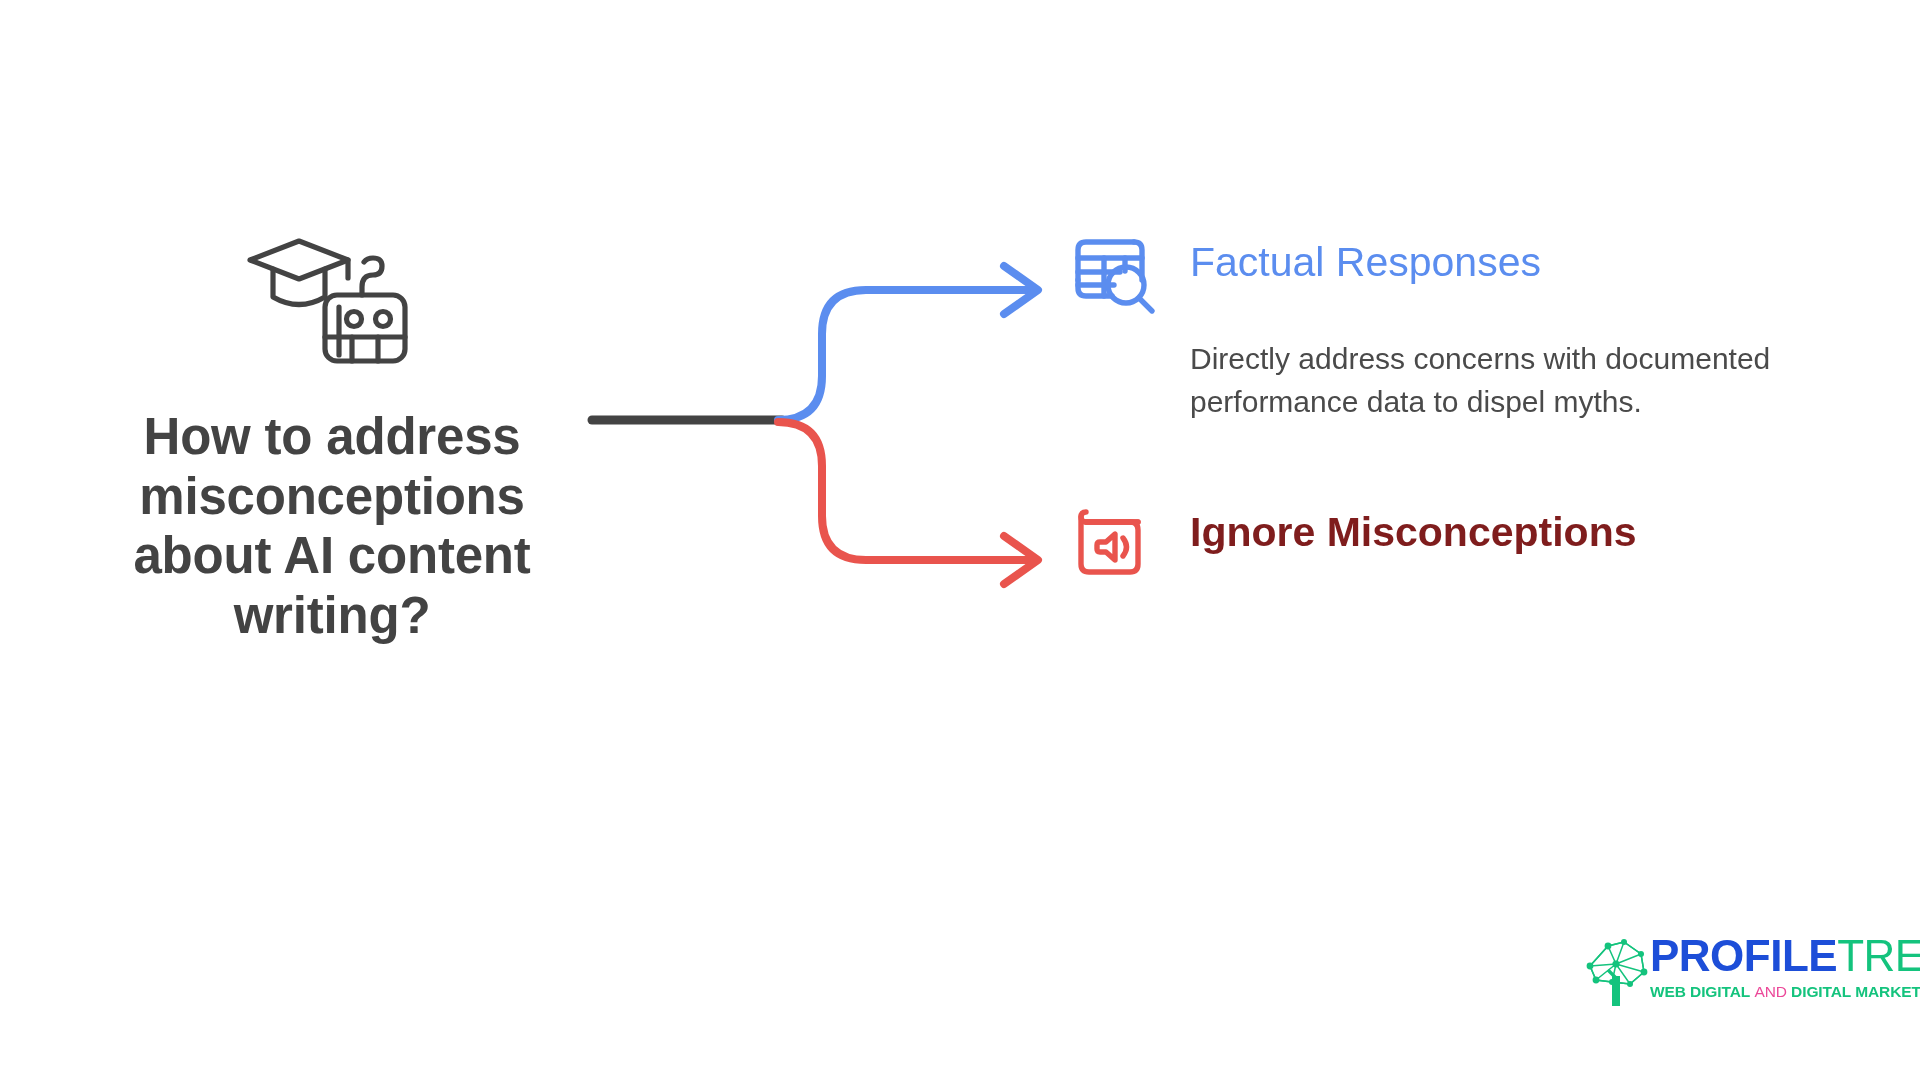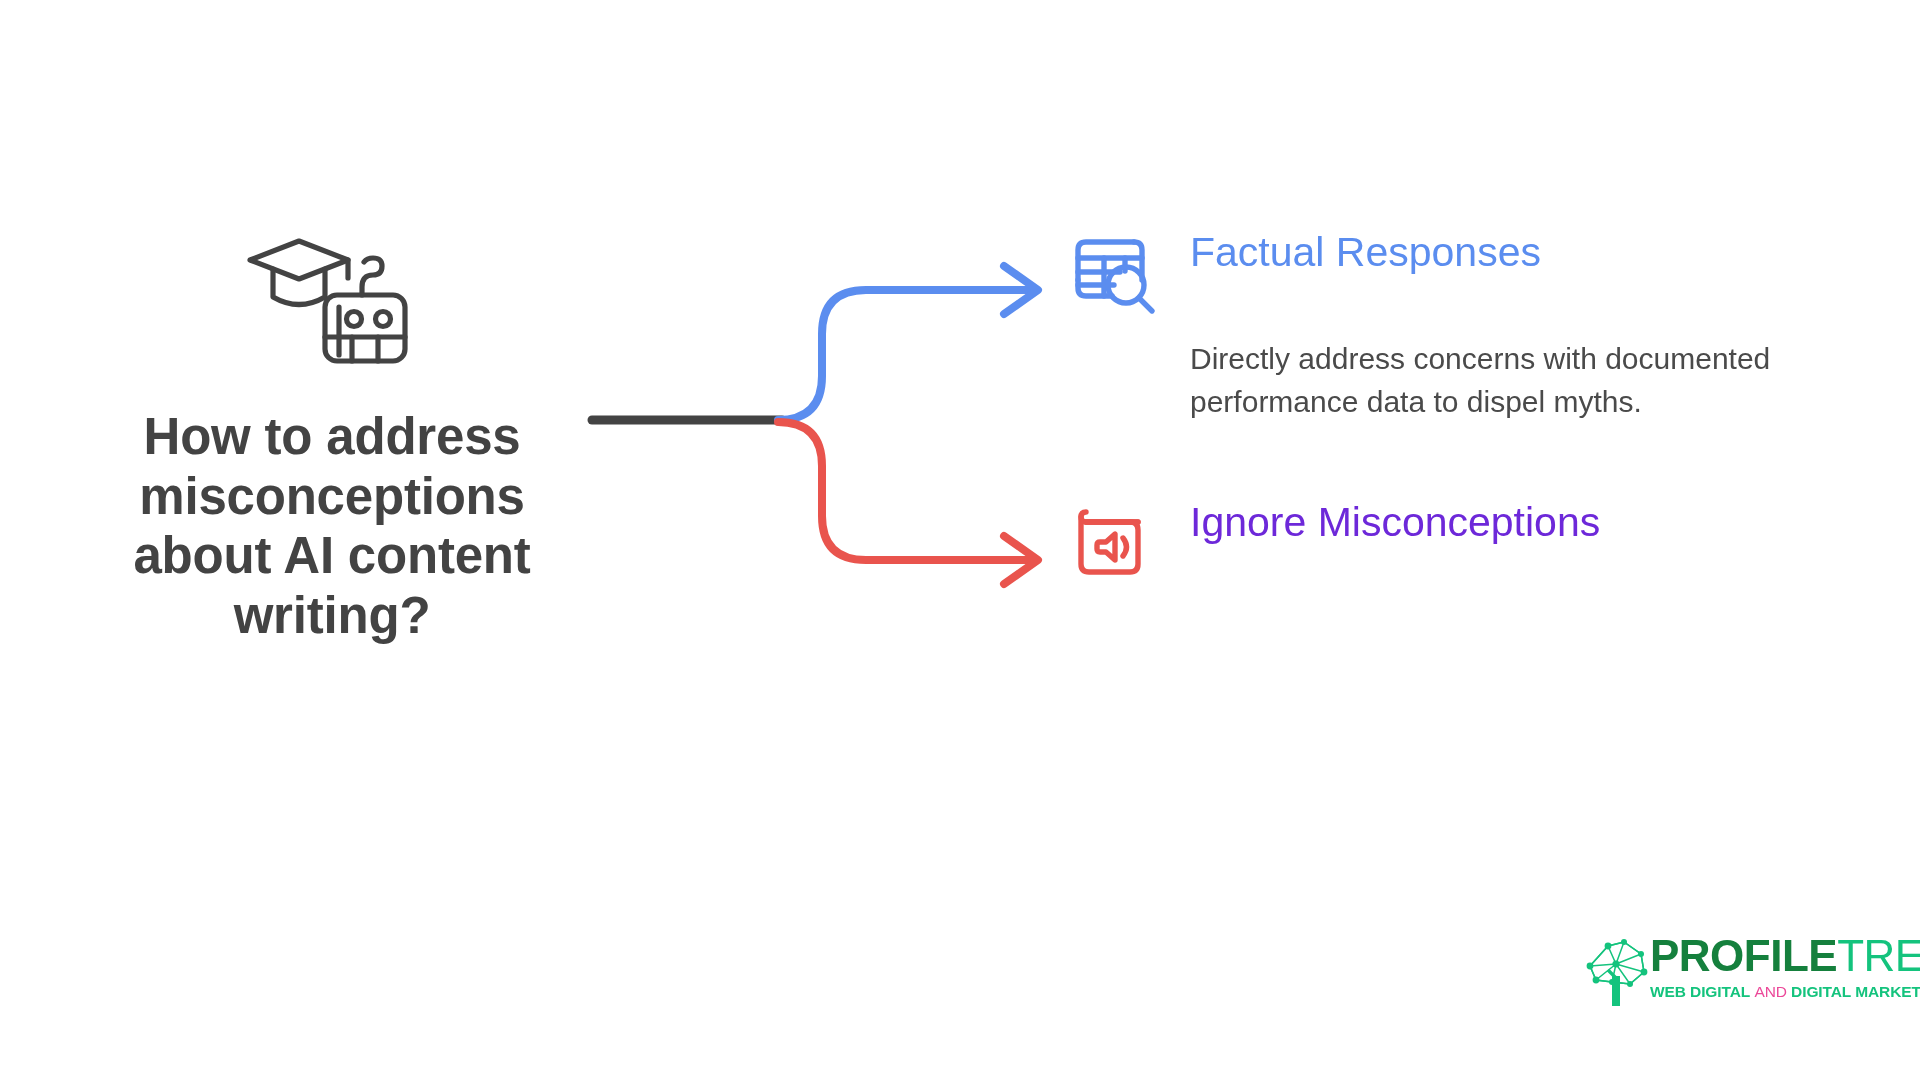"Factual Responses" .branch-title { top: 2px -> 12px }
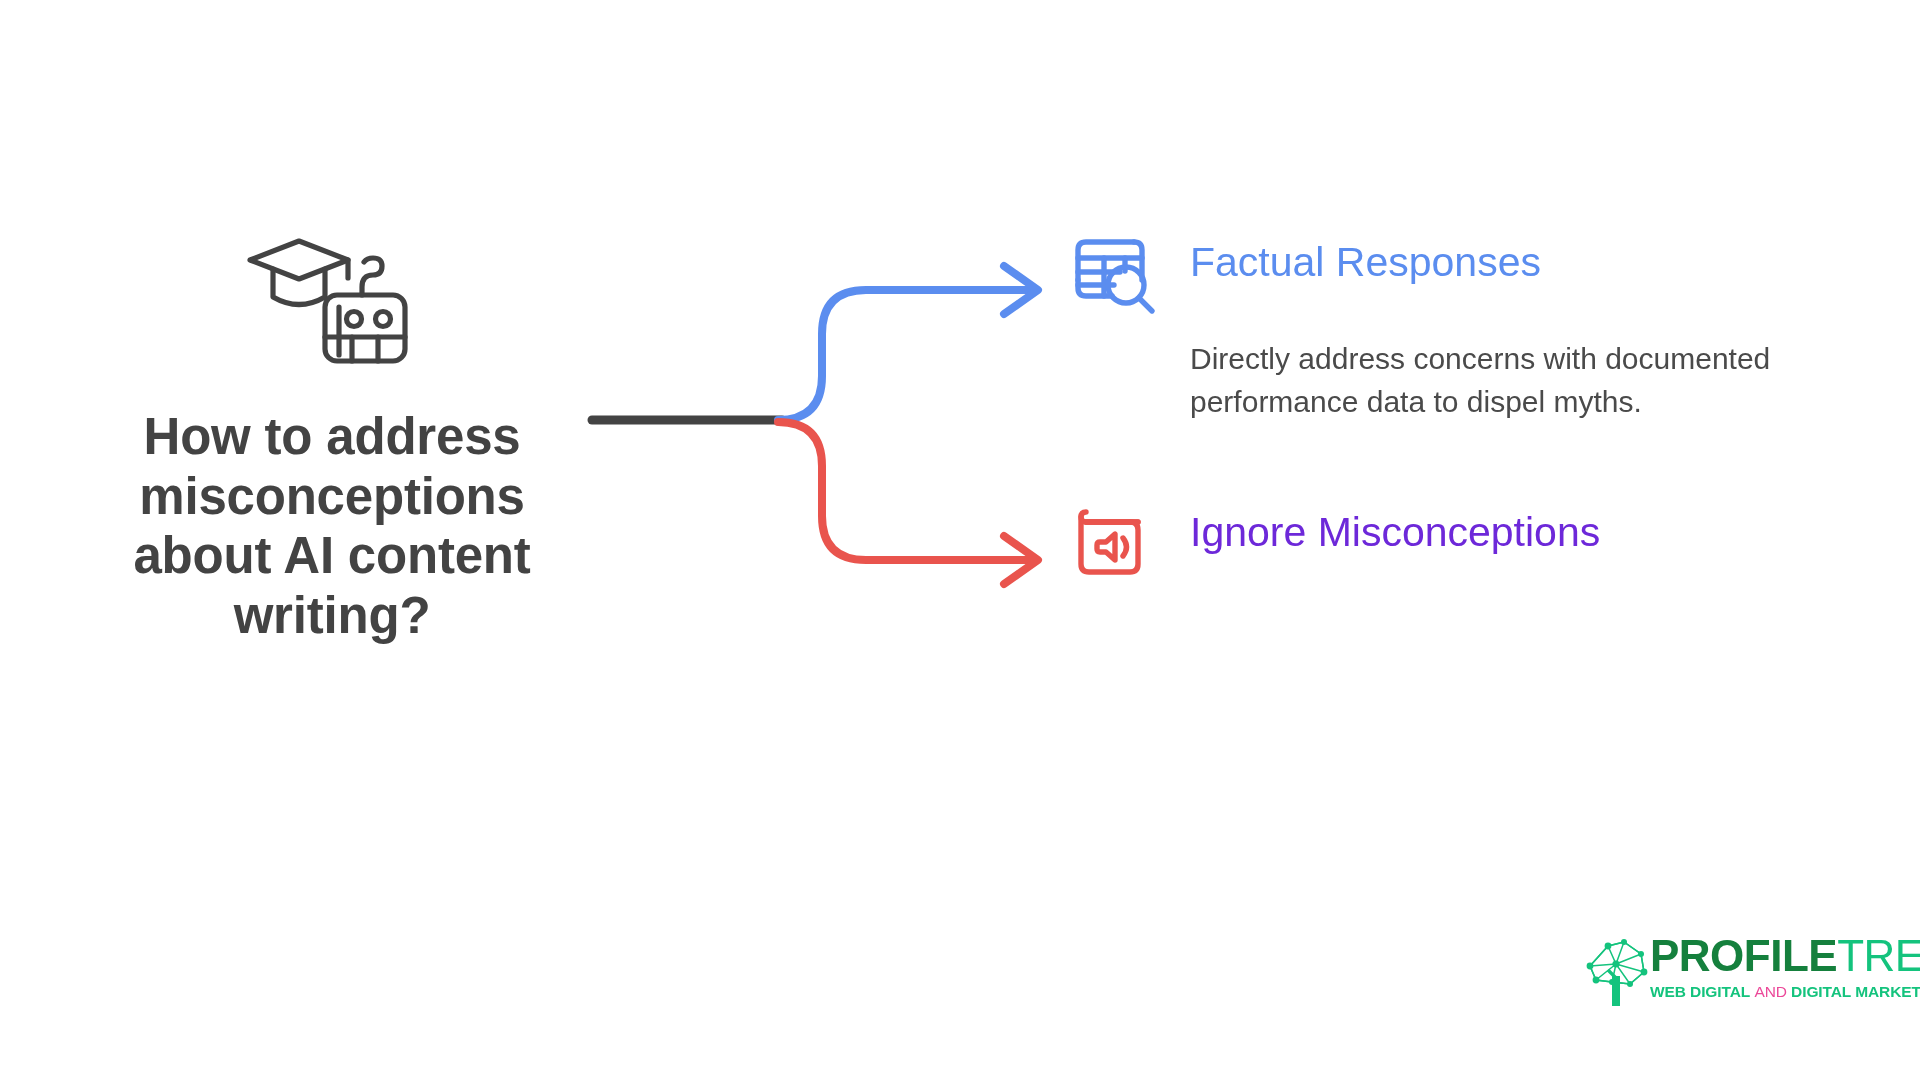"Ignore Misconceptions" #branch-1 .branch-title { color: #6d28d9 -> #7f1d1d; font-weight: none -> bold }
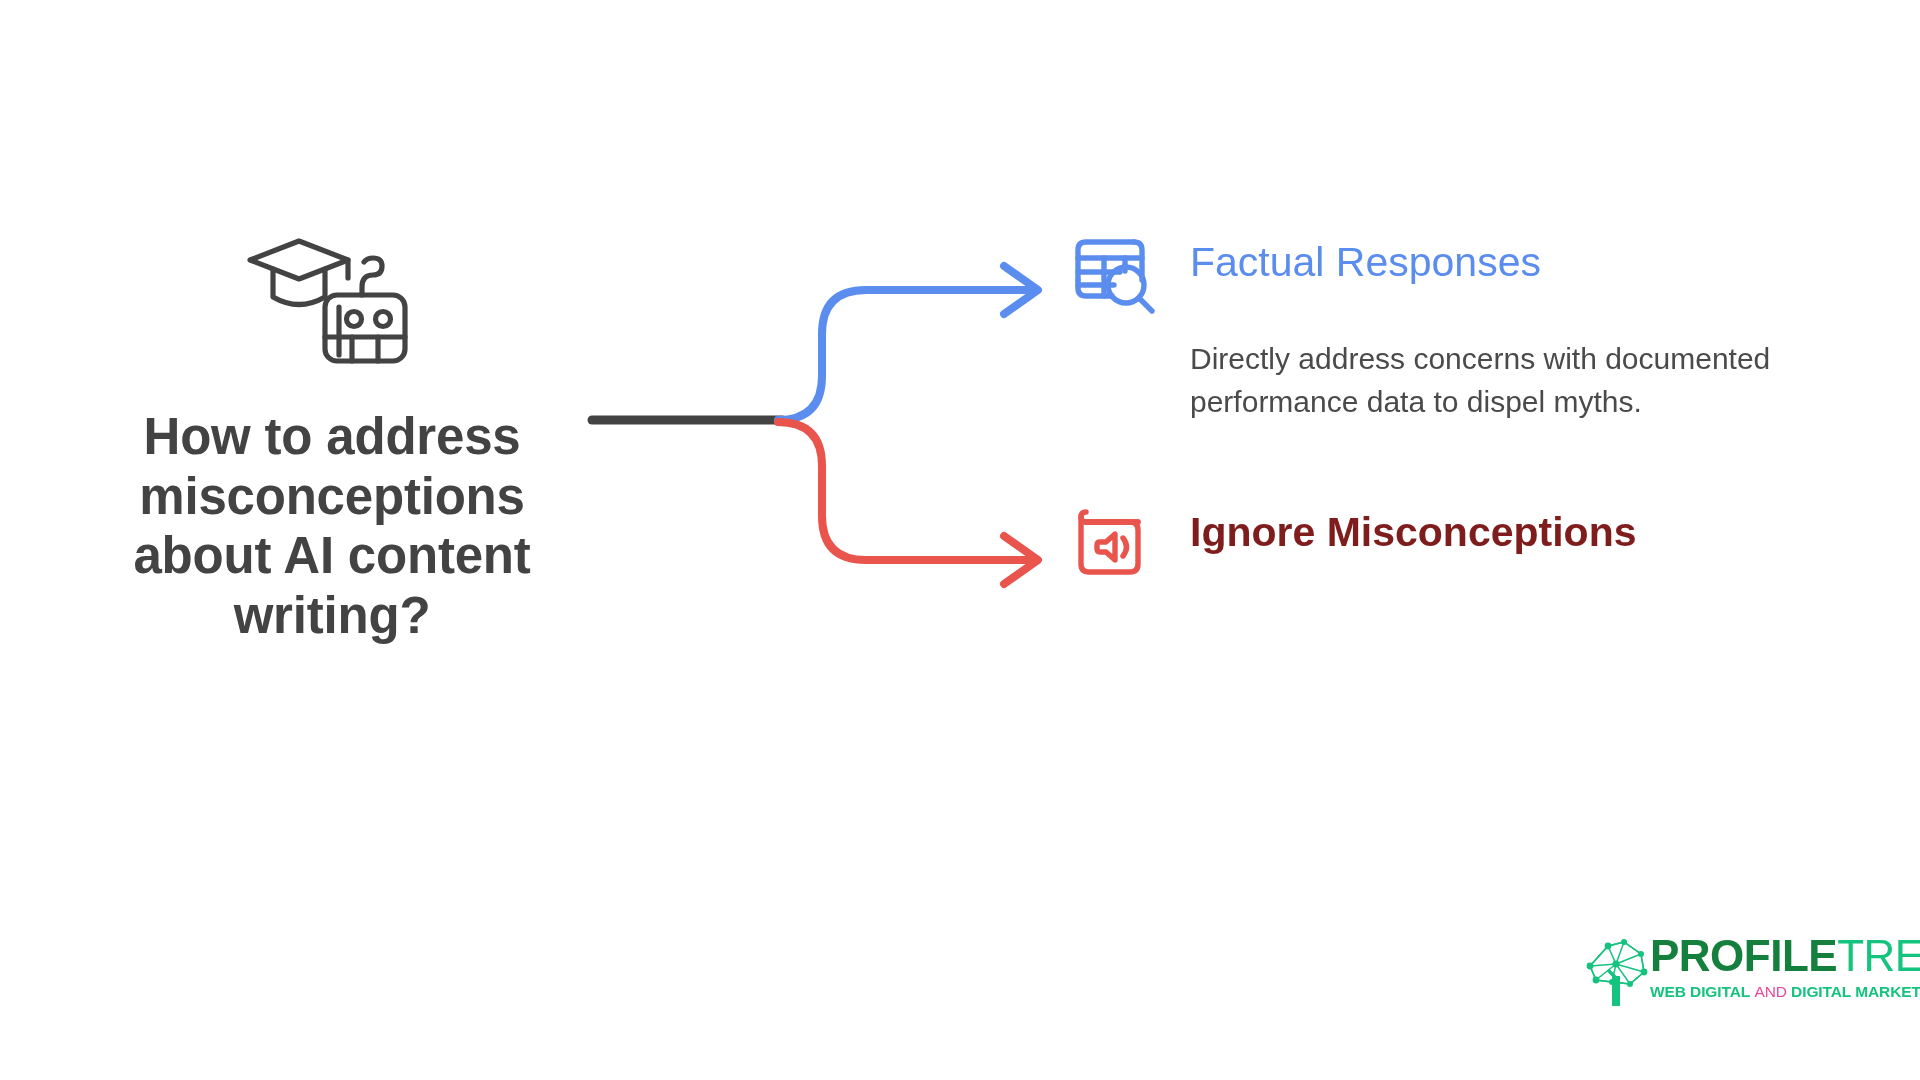"PROFILE" #logo-name-primary { color: #15803d -> #1d4ed8 }
